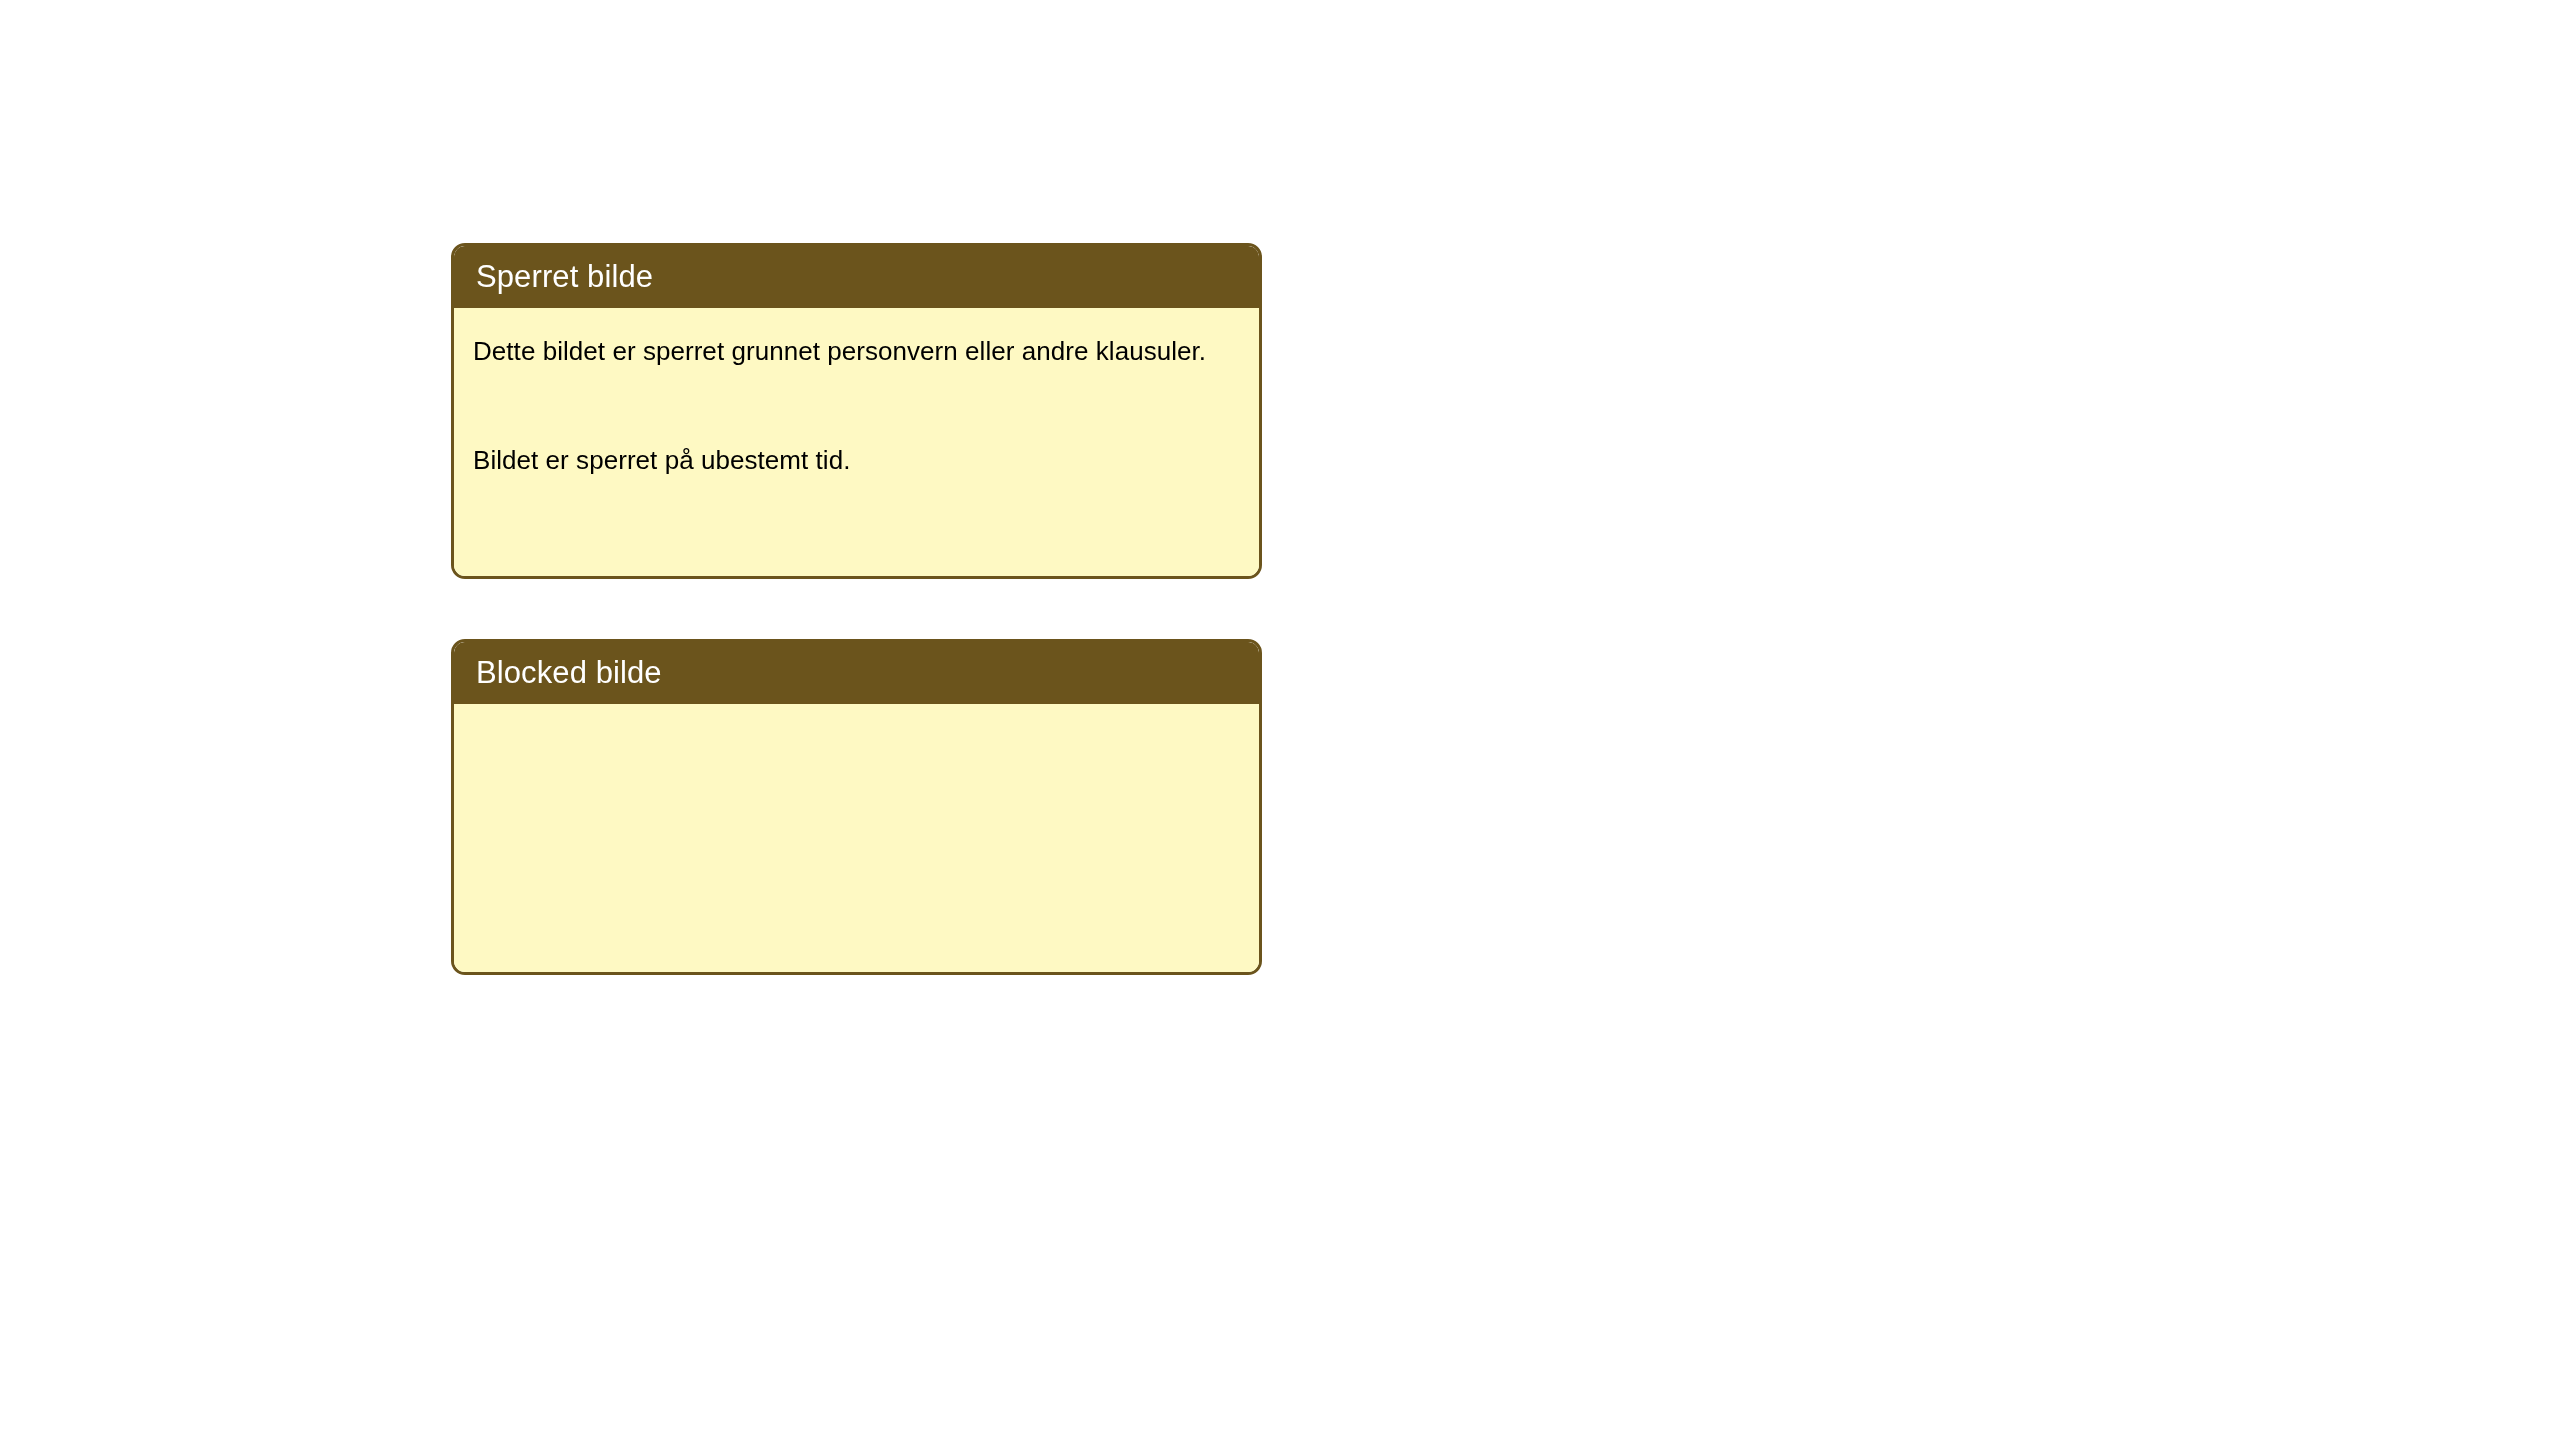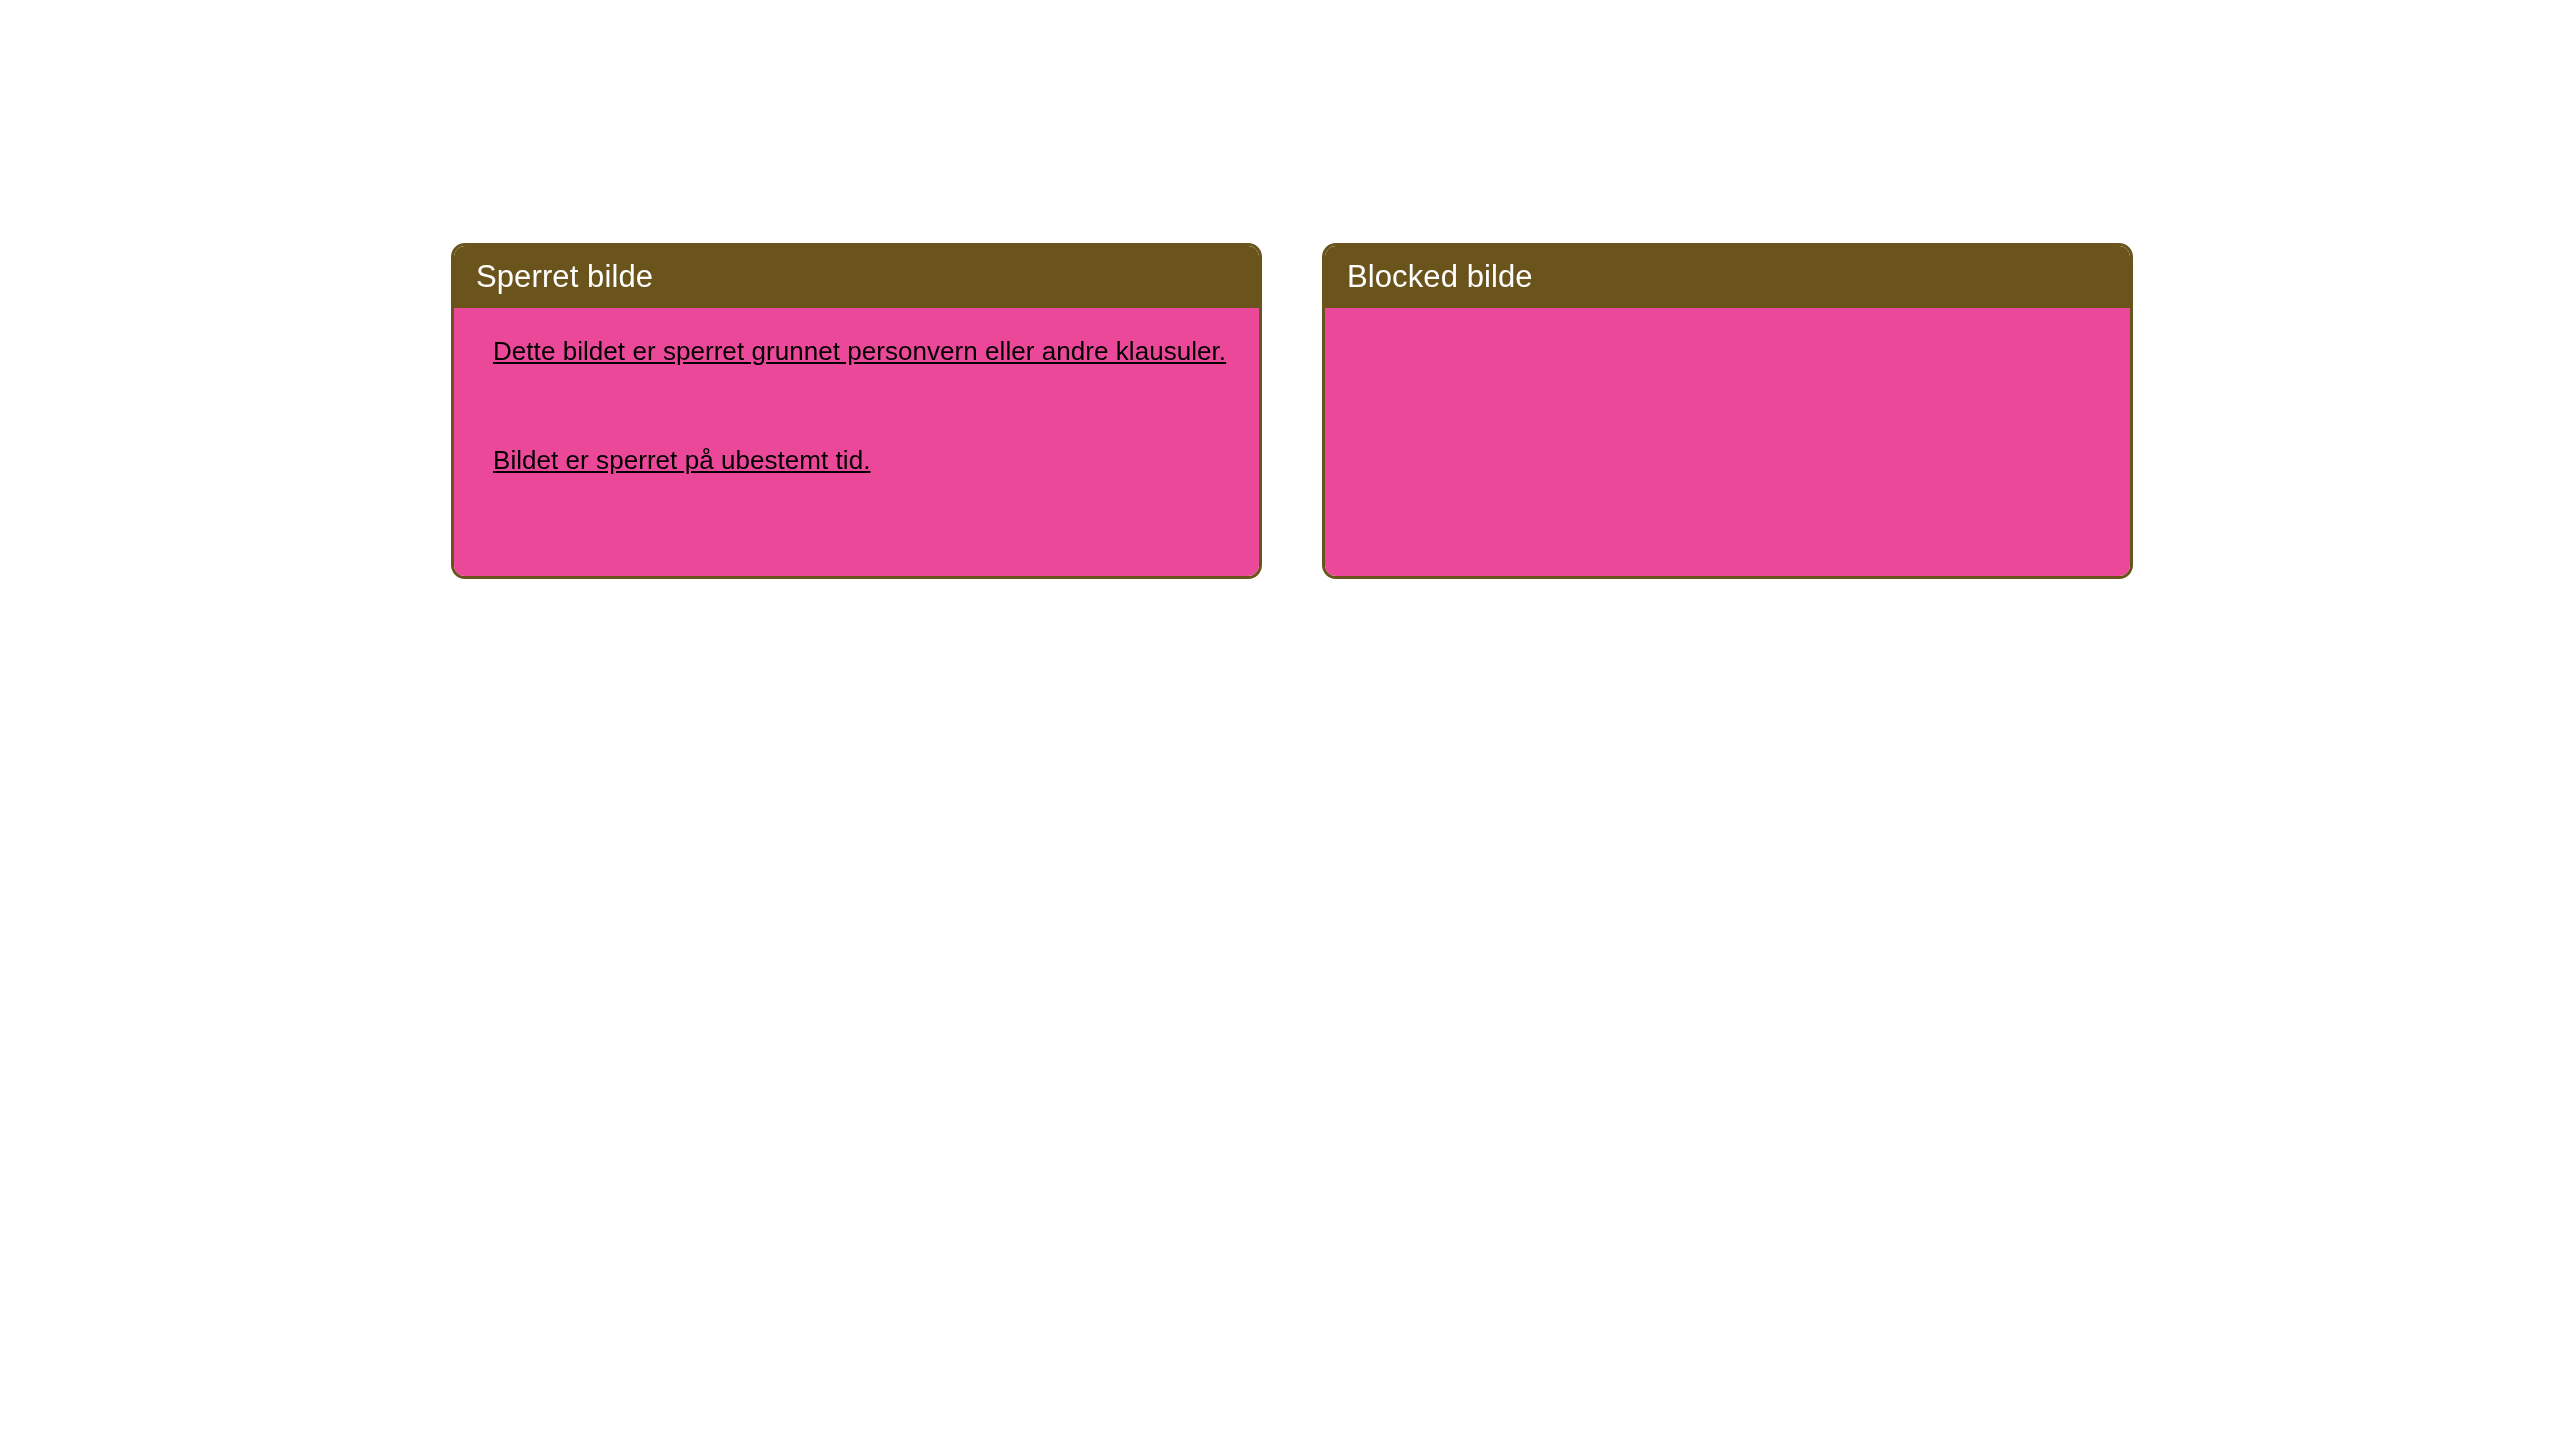"Sperret bilde" .notice-row { flex-direction: row -> column }
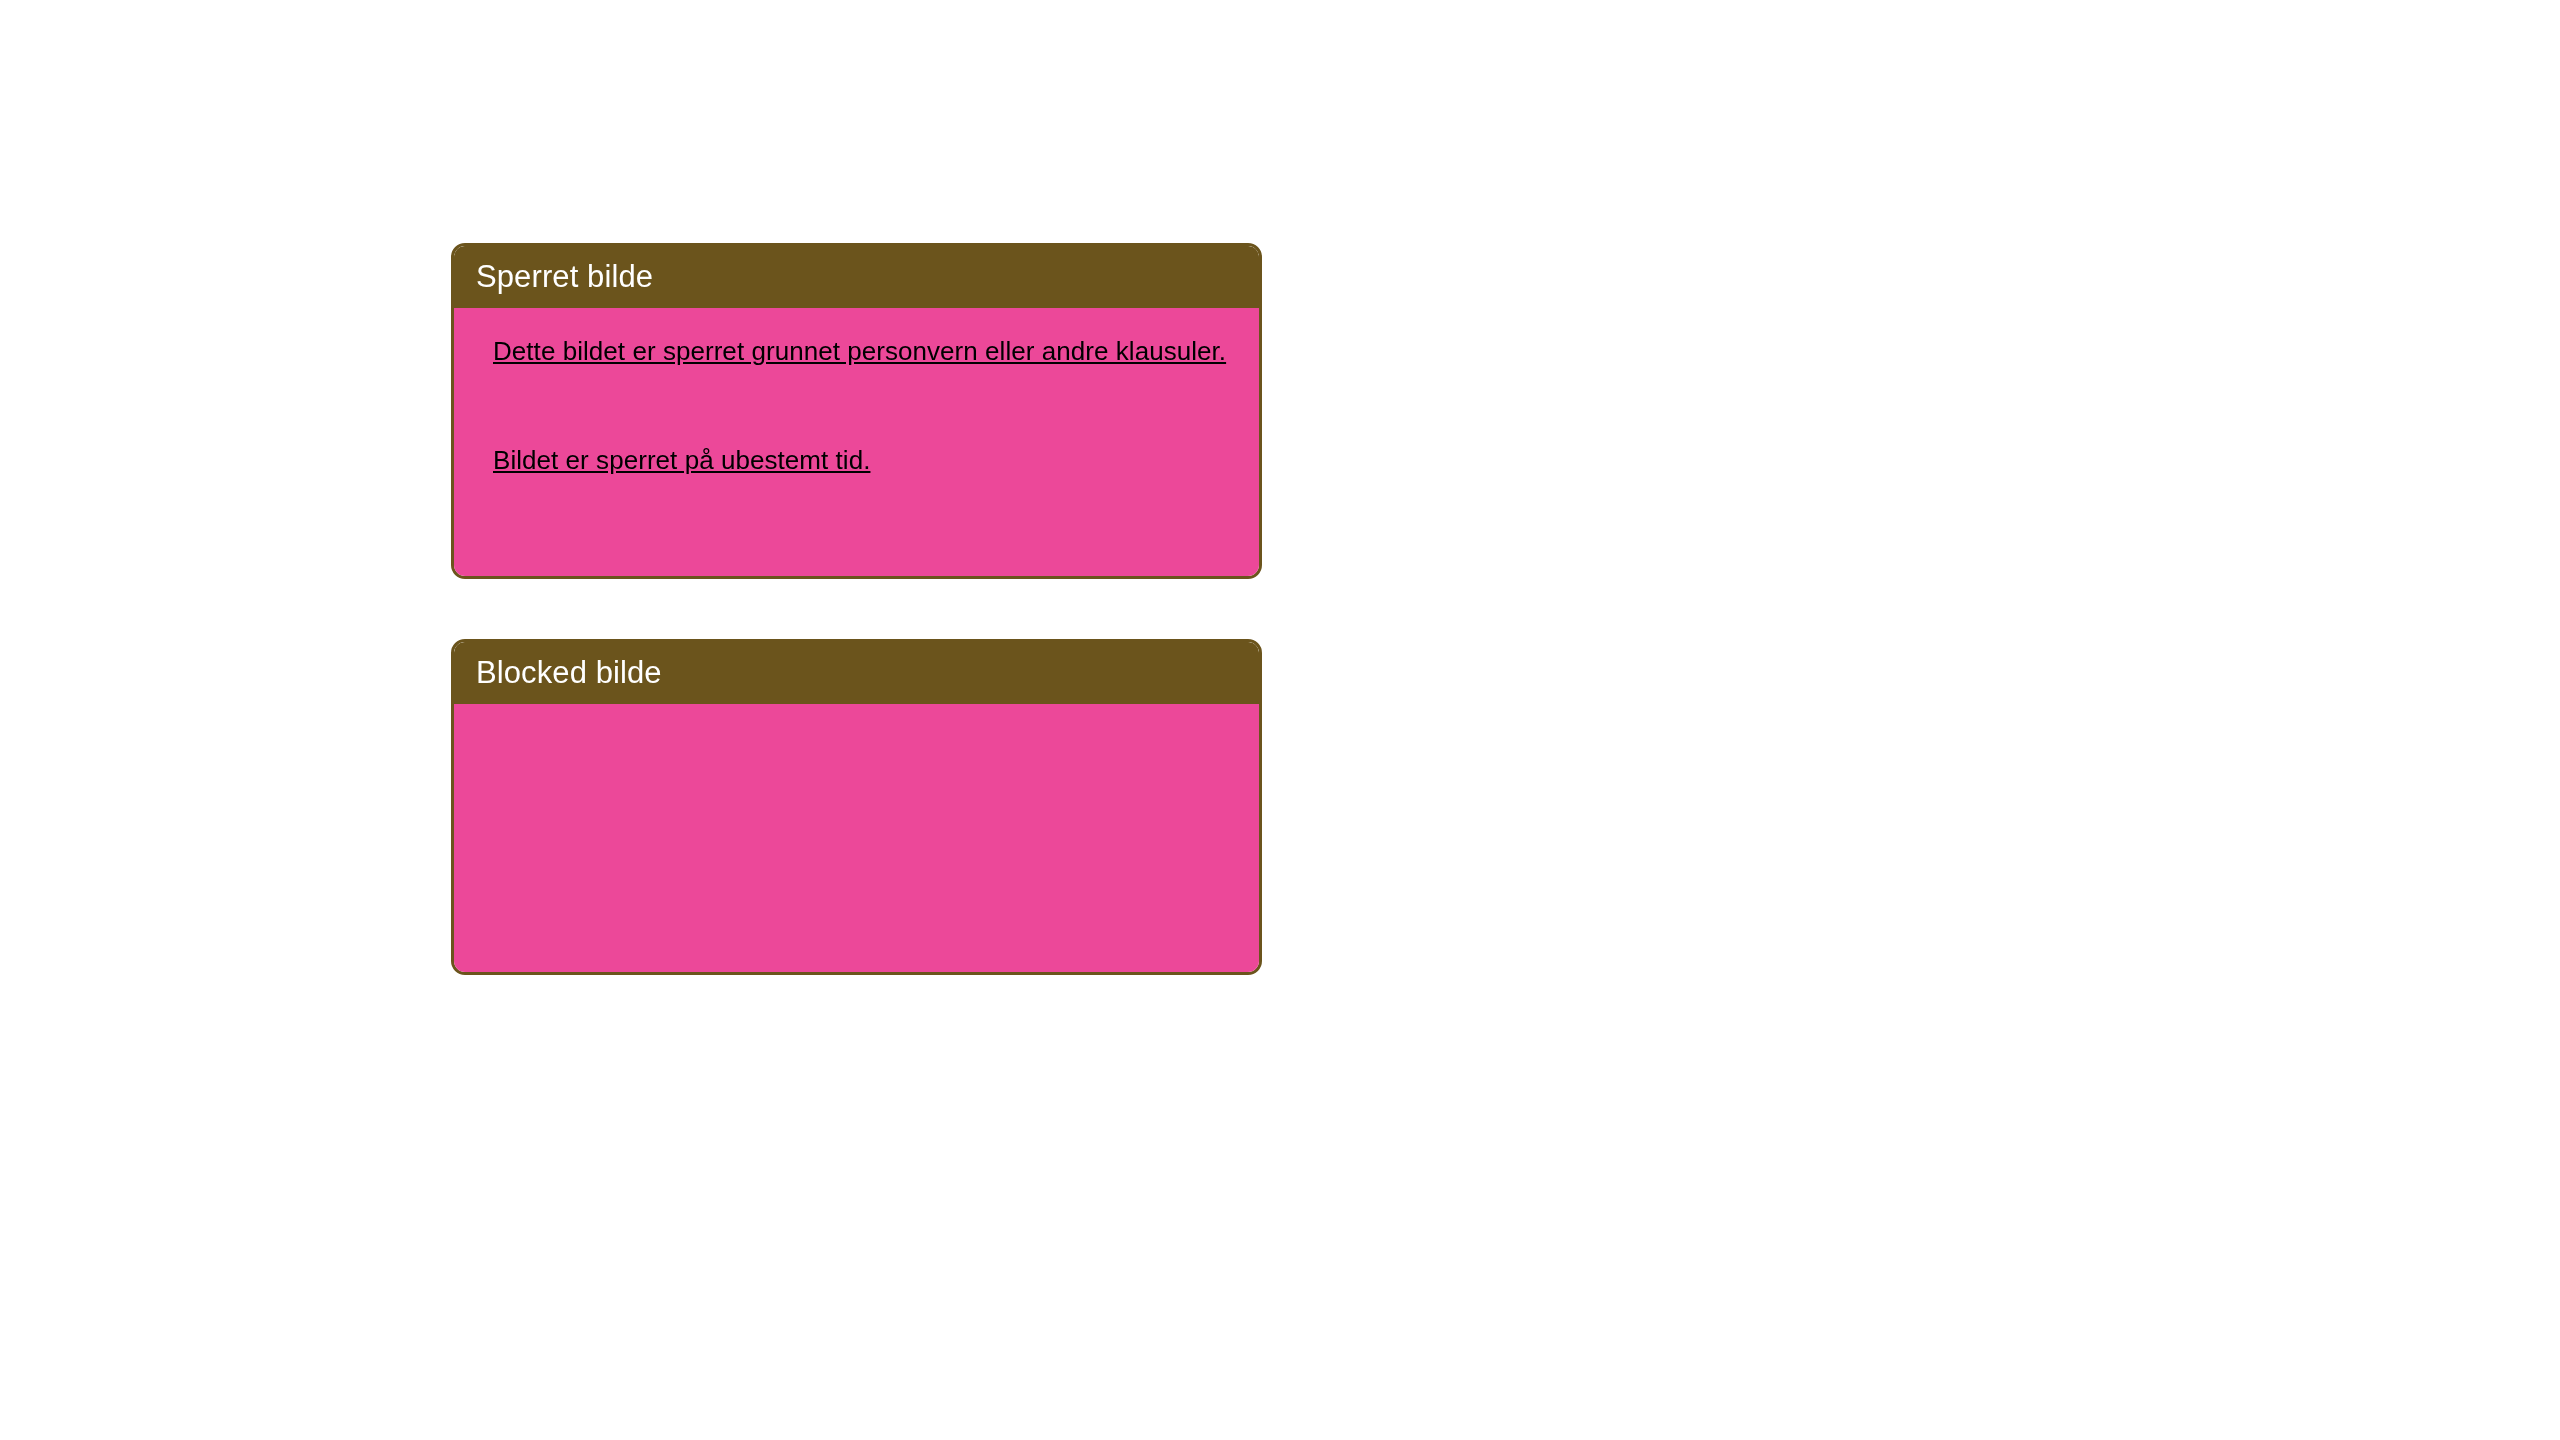"Dette bildet er sperret grunnet" .notice-card-body { background: #ec4899 -> #fef9c3; padding: 22px 24px 60px 39px -> 22px 24px 60px 19px; text-decoration: underline -> none }
